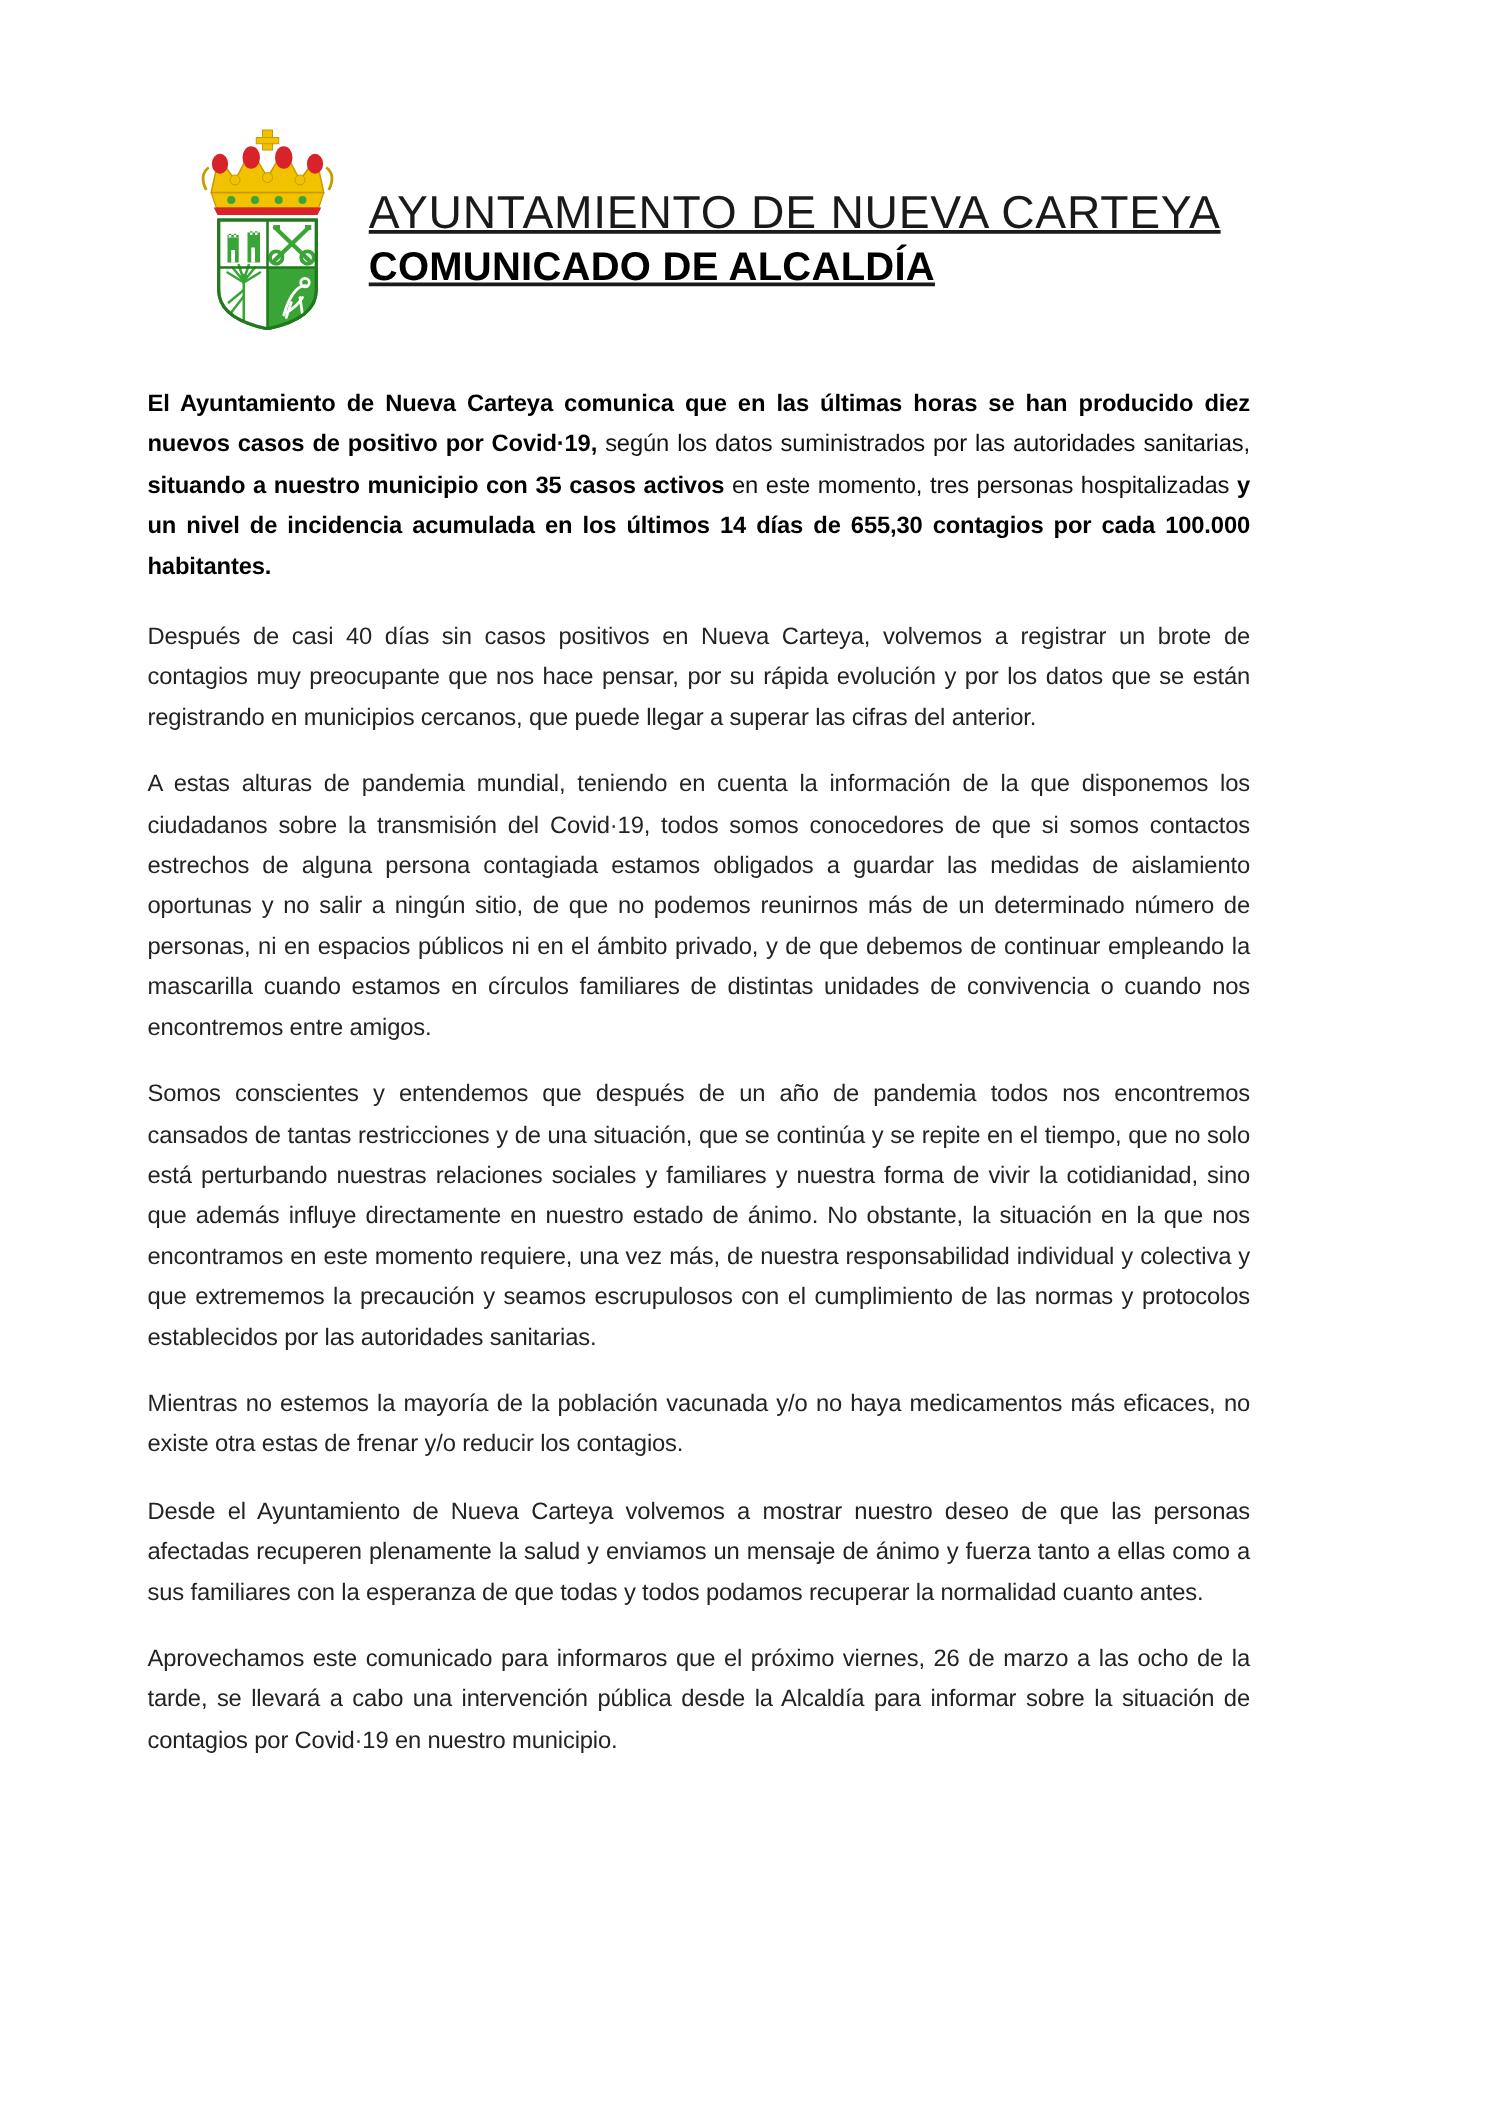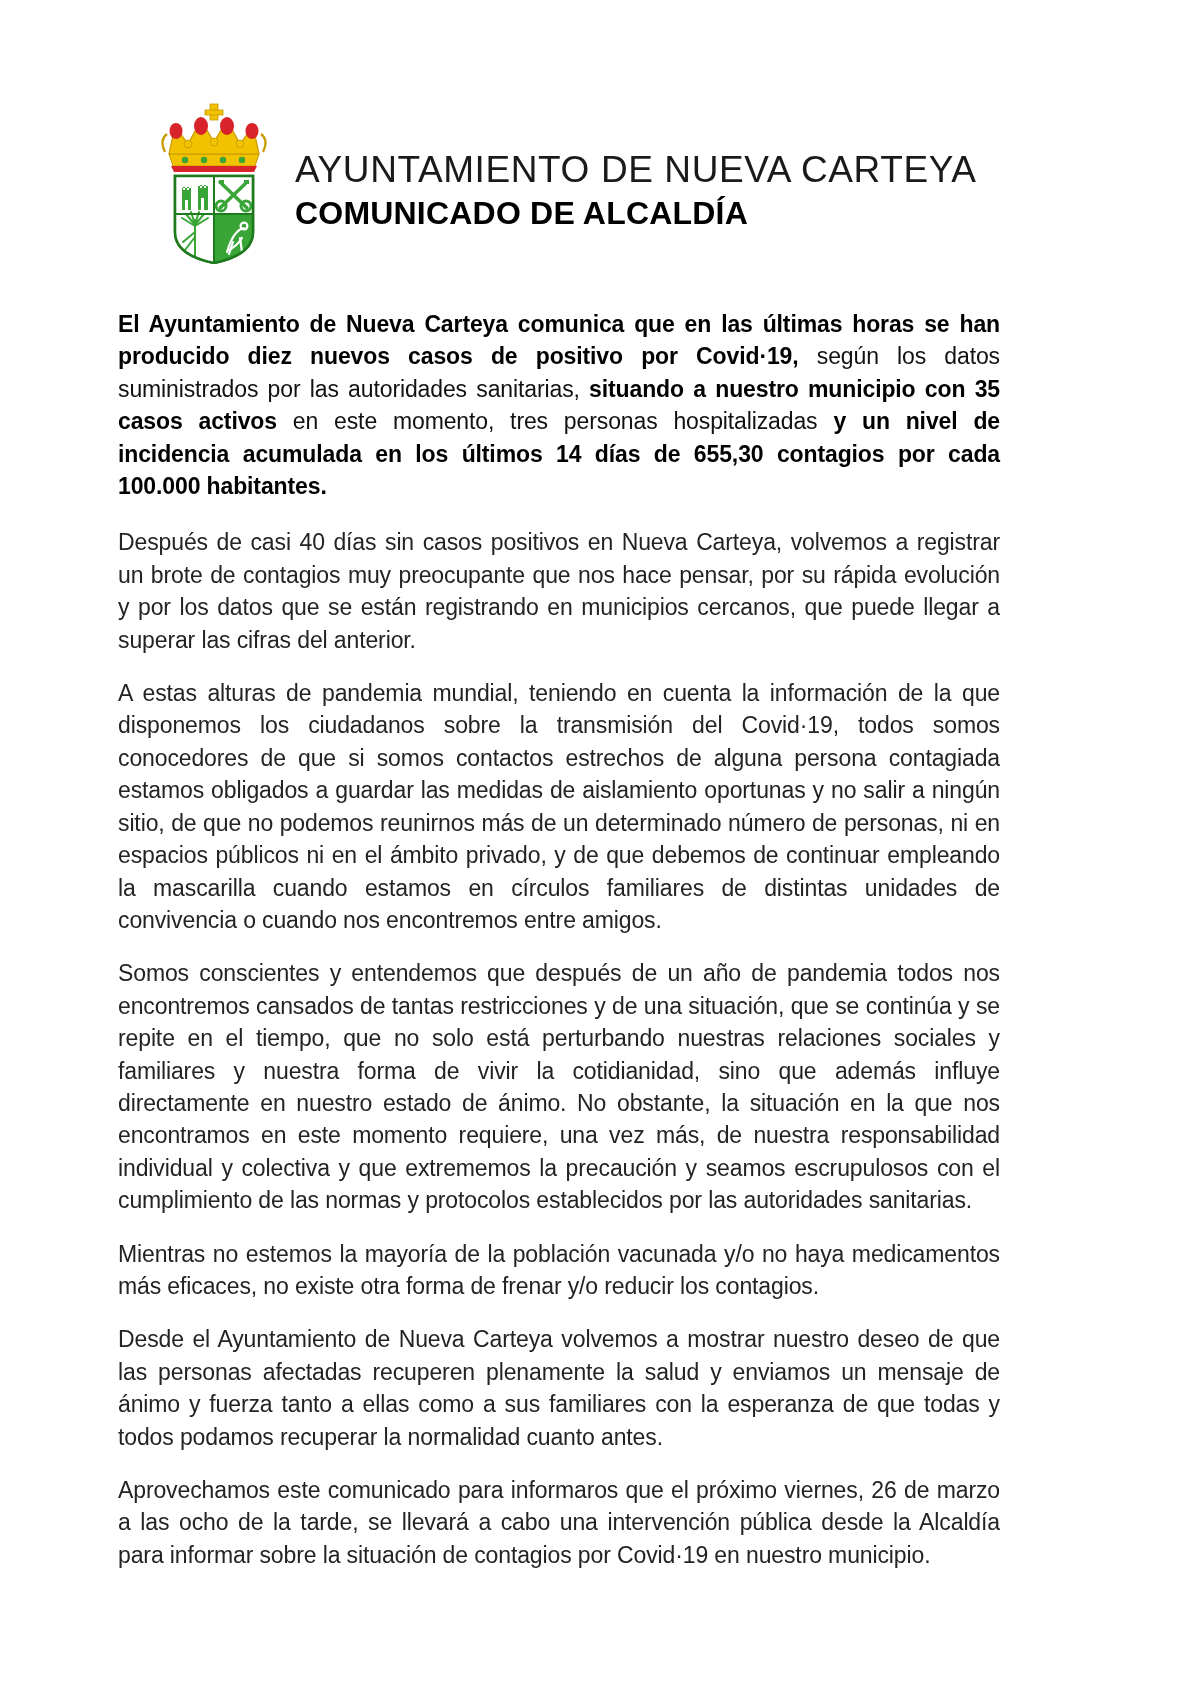"AYUNTAMIENTO DE NUEVA CARTEYA" .header-titles { text-decoration: none -> underline }
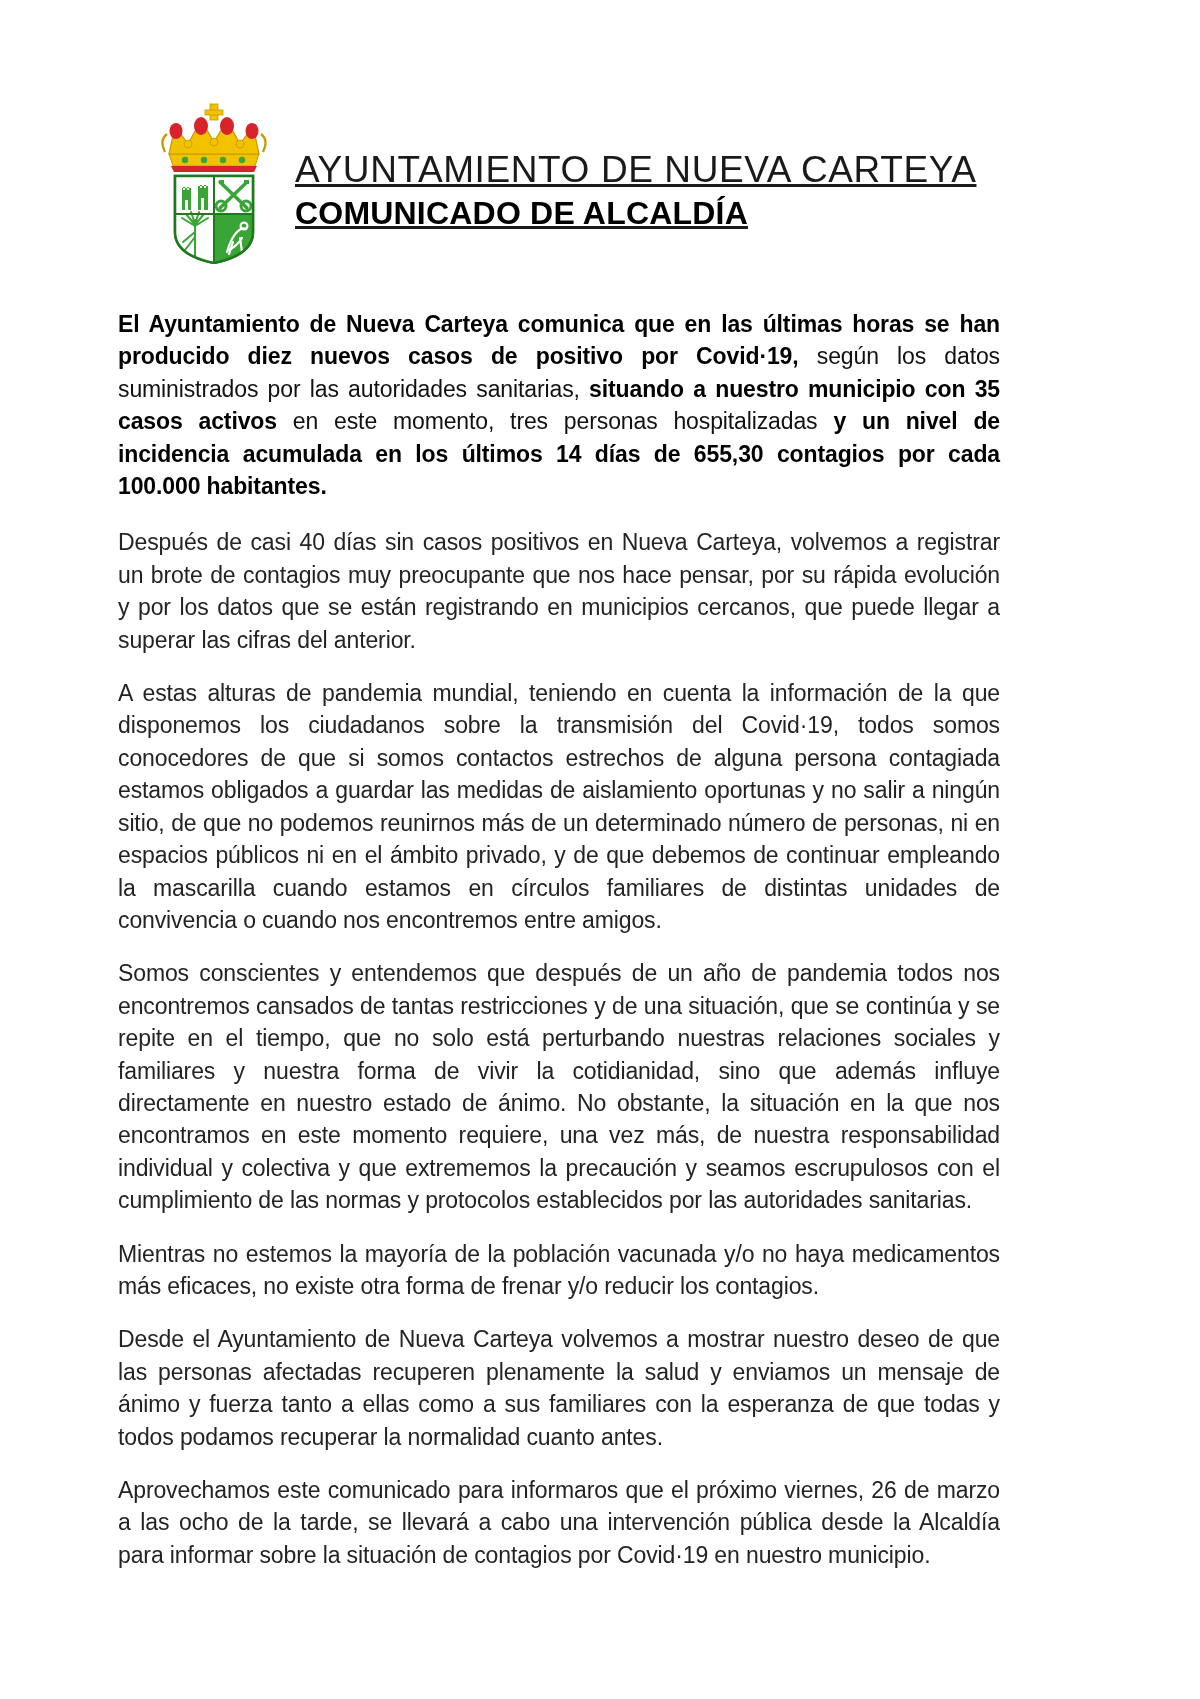"El Ayuntamiento de Nueva Carteya" .para { font-size: 23px -> 19px }
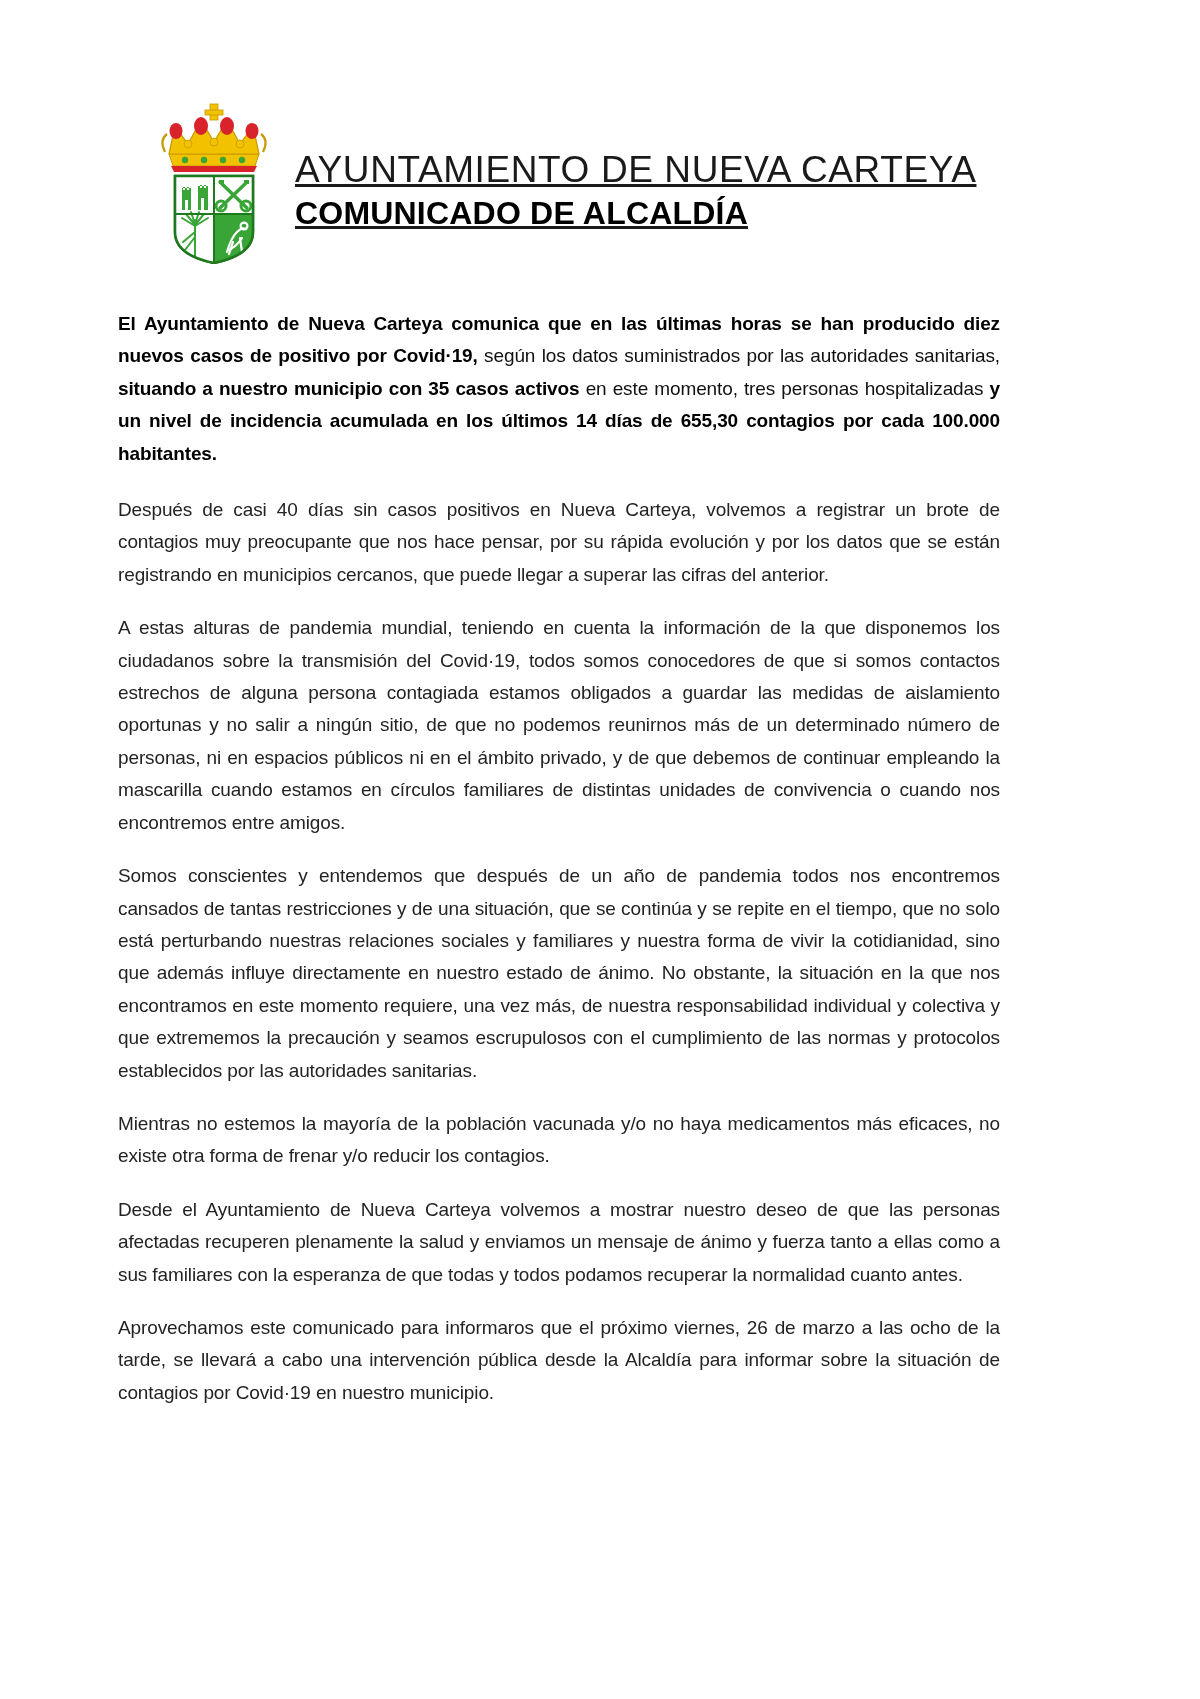"Mientras no estemos la mayoría" span { text: forma -> estas }
